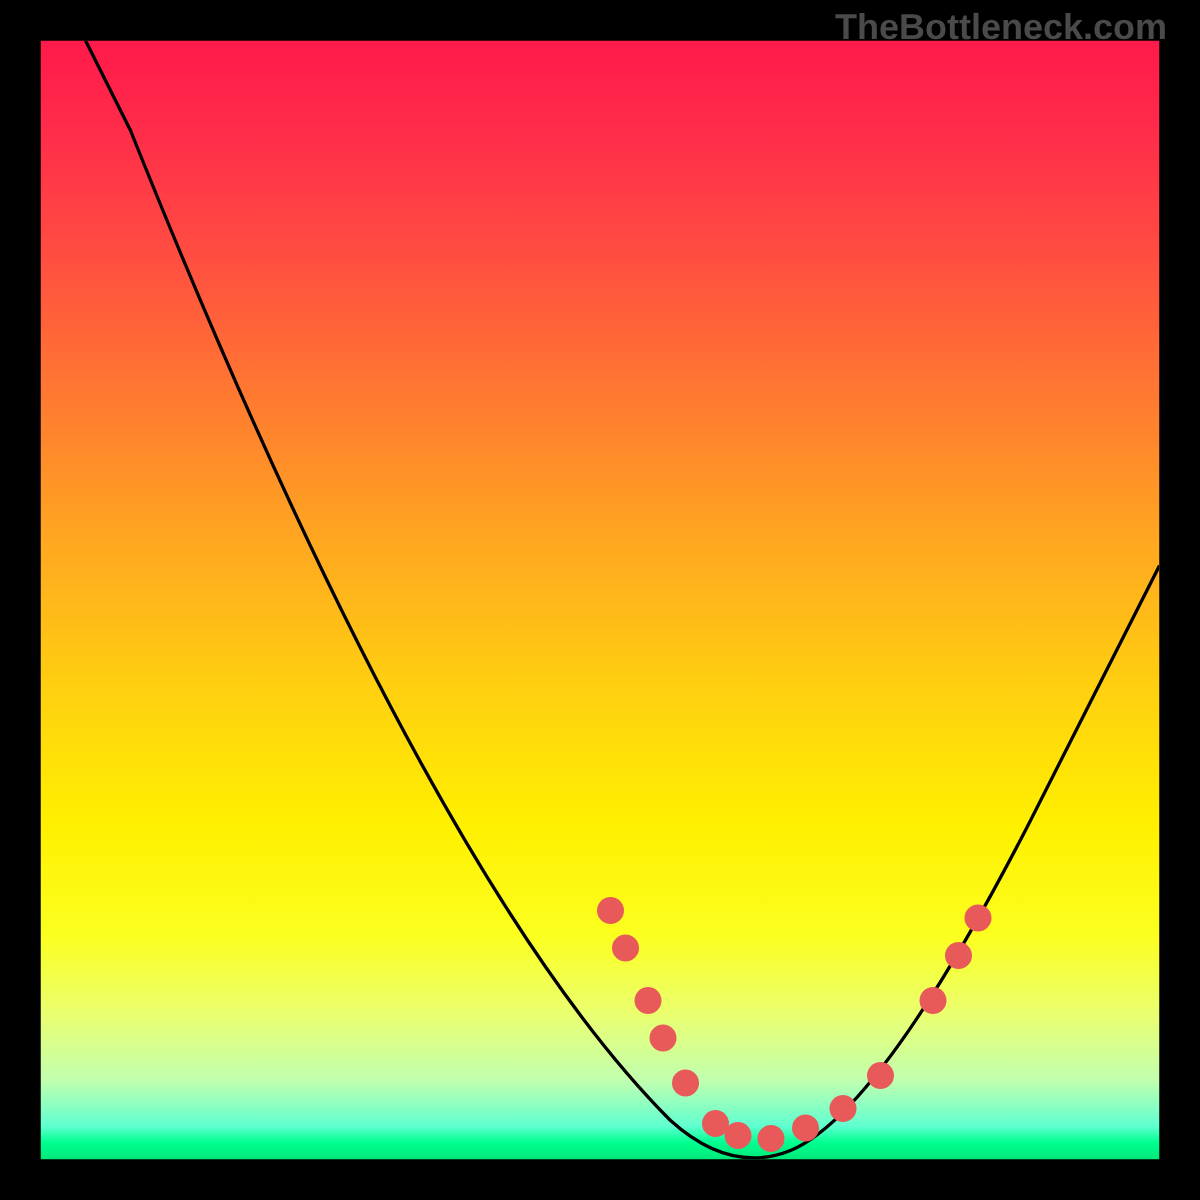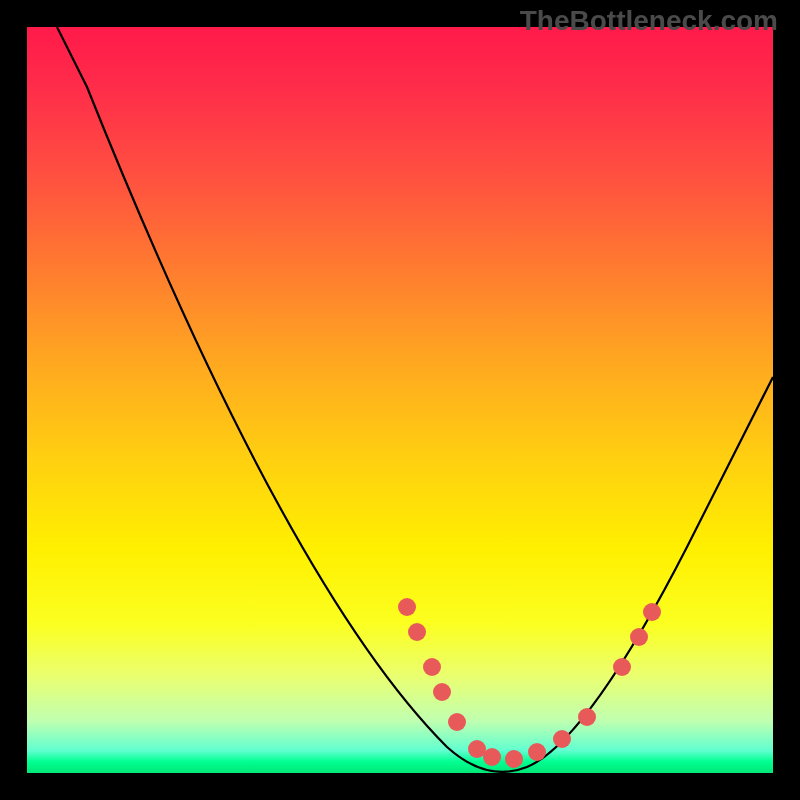"TheBottleneck.com" .watermark { font-size: 28px -> 24px }
